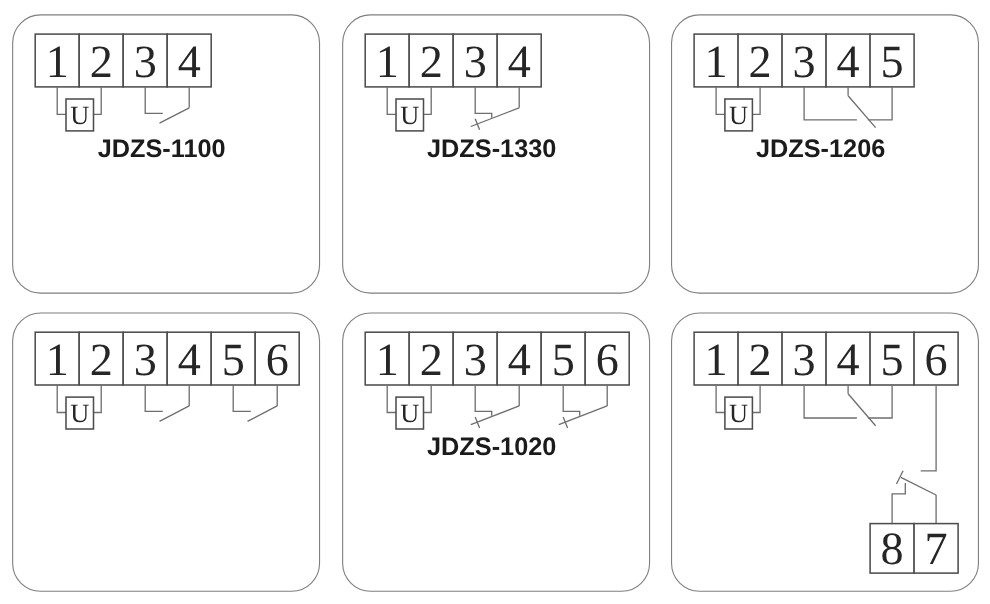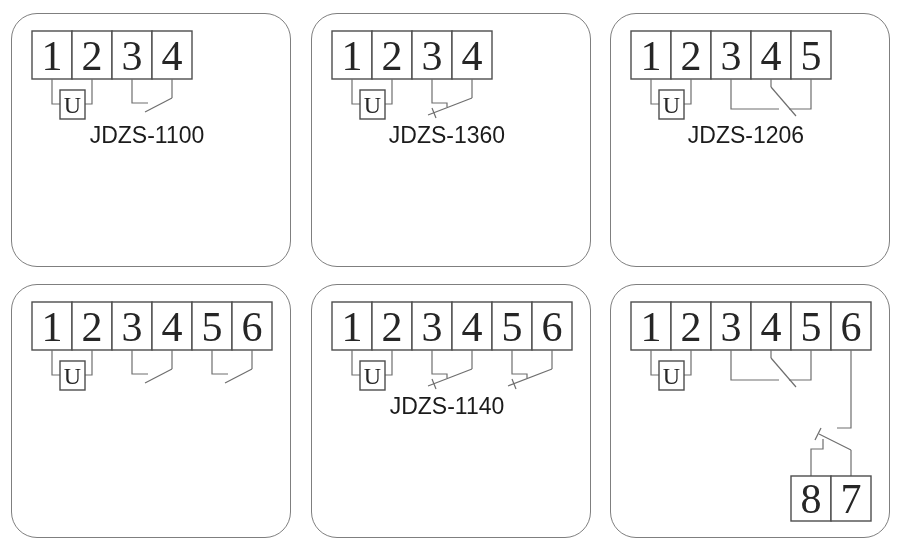"JDZS-1100" .model-label { font-weight: normal -> bold }
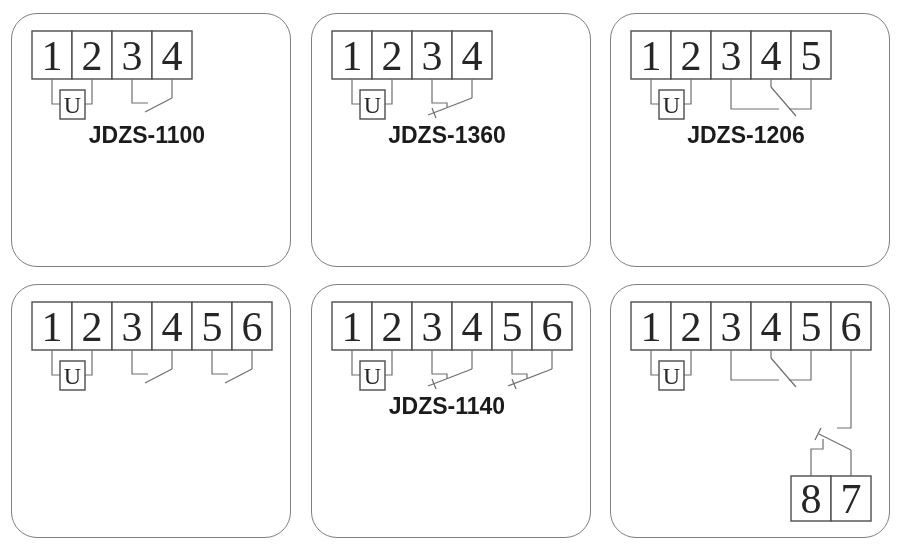"JDZS-1360" div.model-label { text: JDZS-1360 -> JDZS-1330 }
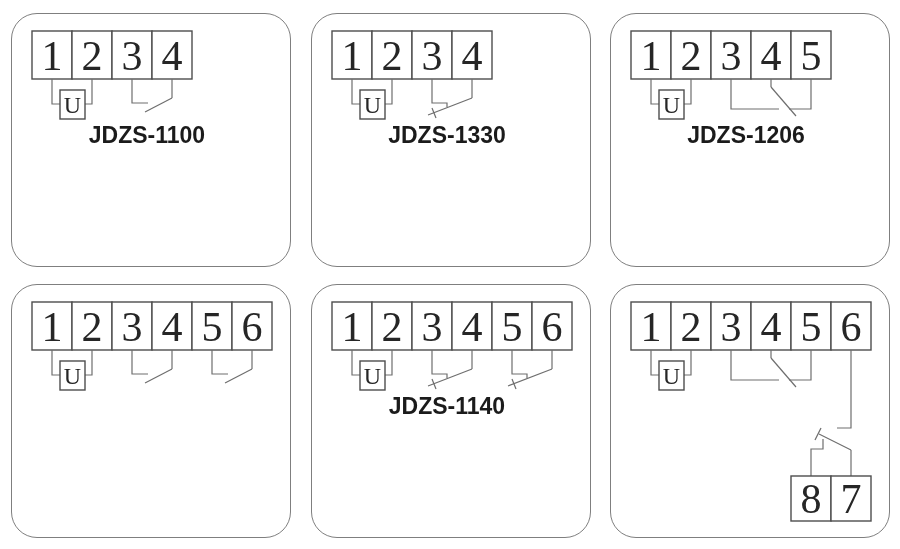"JDZS-1140" div.model-label { text: JDZS-1140 -> JDZS-1020 }
